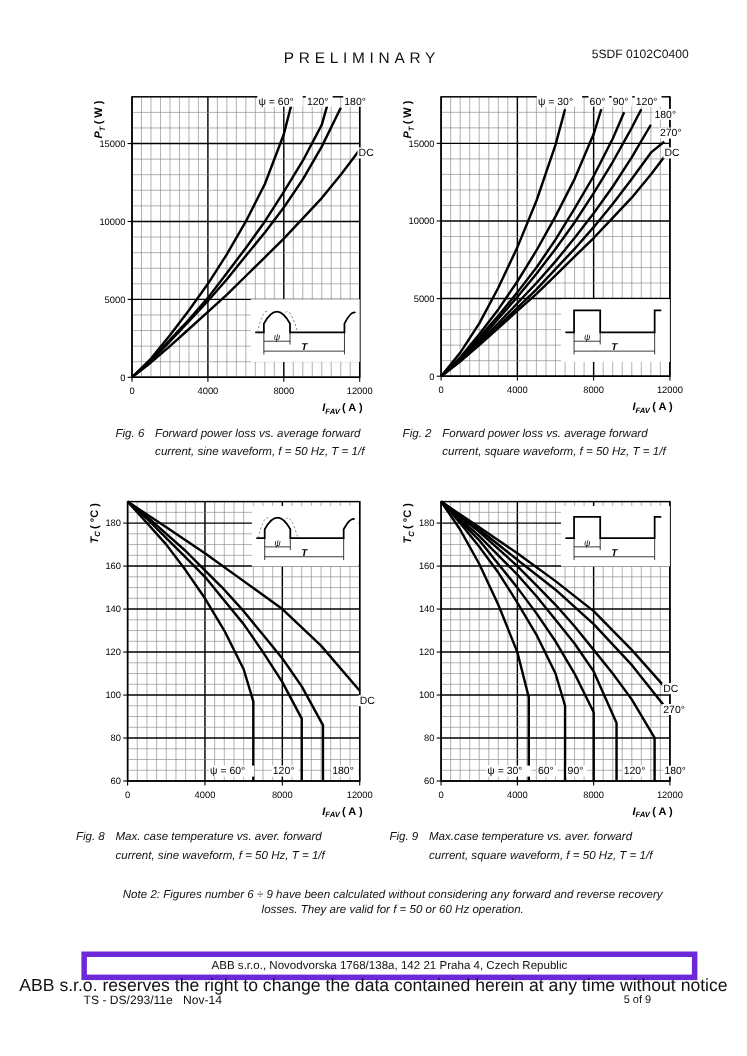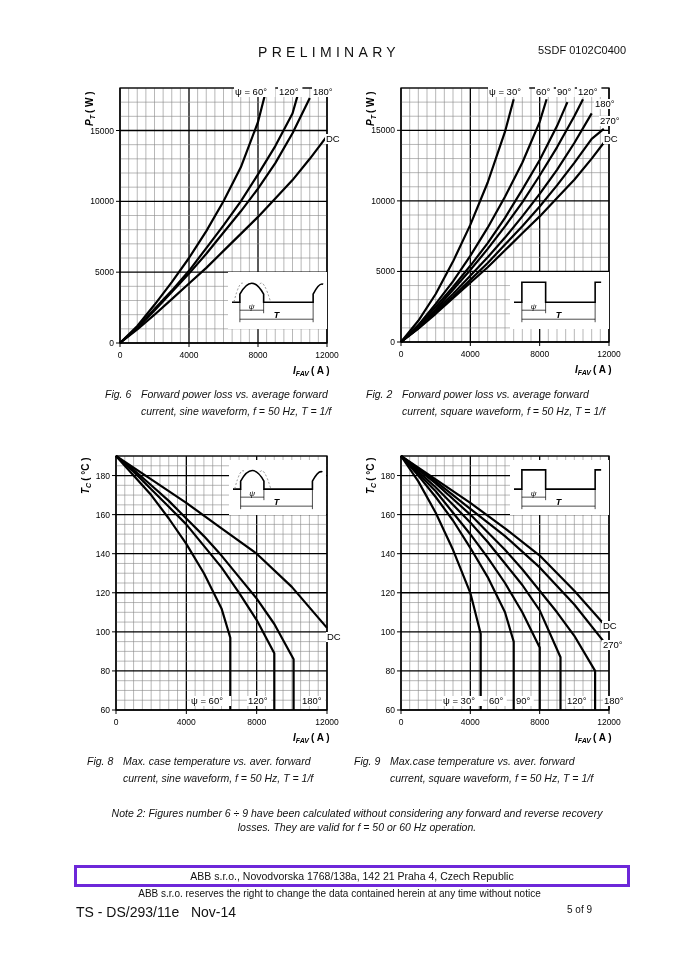"Fig. 8 Max. case temperature" div.cap { left: 87px -> 69px }
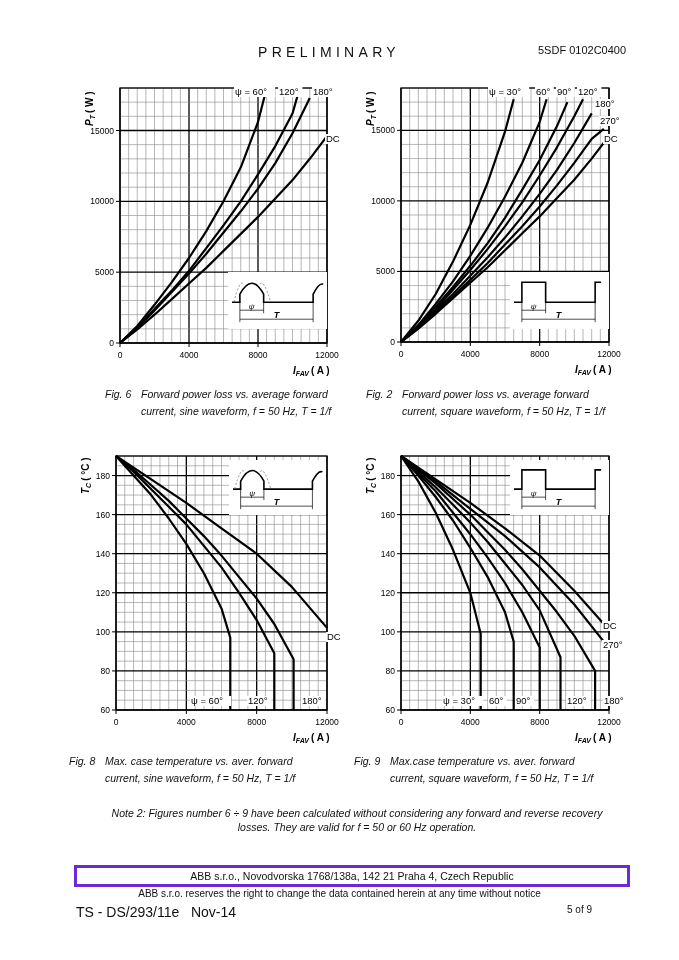"ABB s.r.o., Novodvorska 1768/138a, 142" .addr { border: 3px solid #6d28d9 -> 5px solid #6d28d9 }
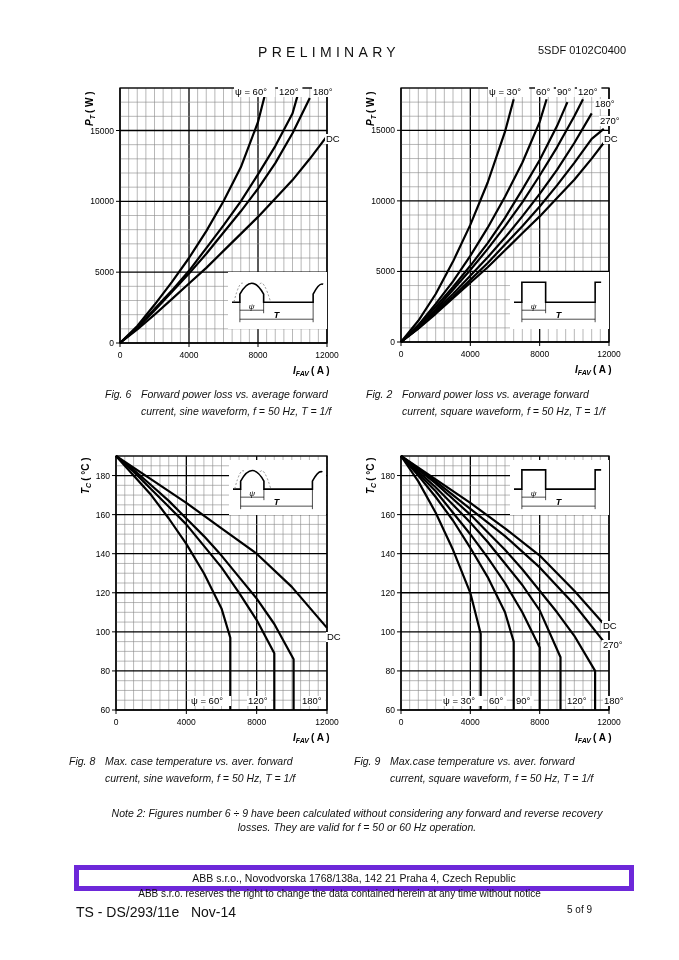"ABB s.r.o. reserves the right" .rights { font-size: 10px -> 16px }
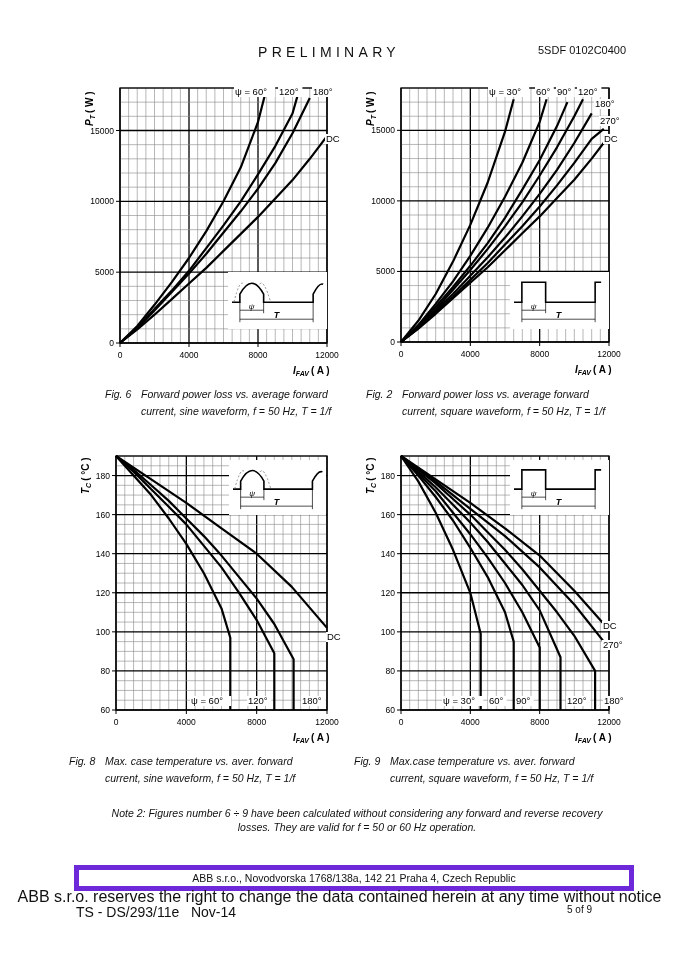"TS - DS/293/11e Nov-14" .docid { font-size: 14px -> 11px }
